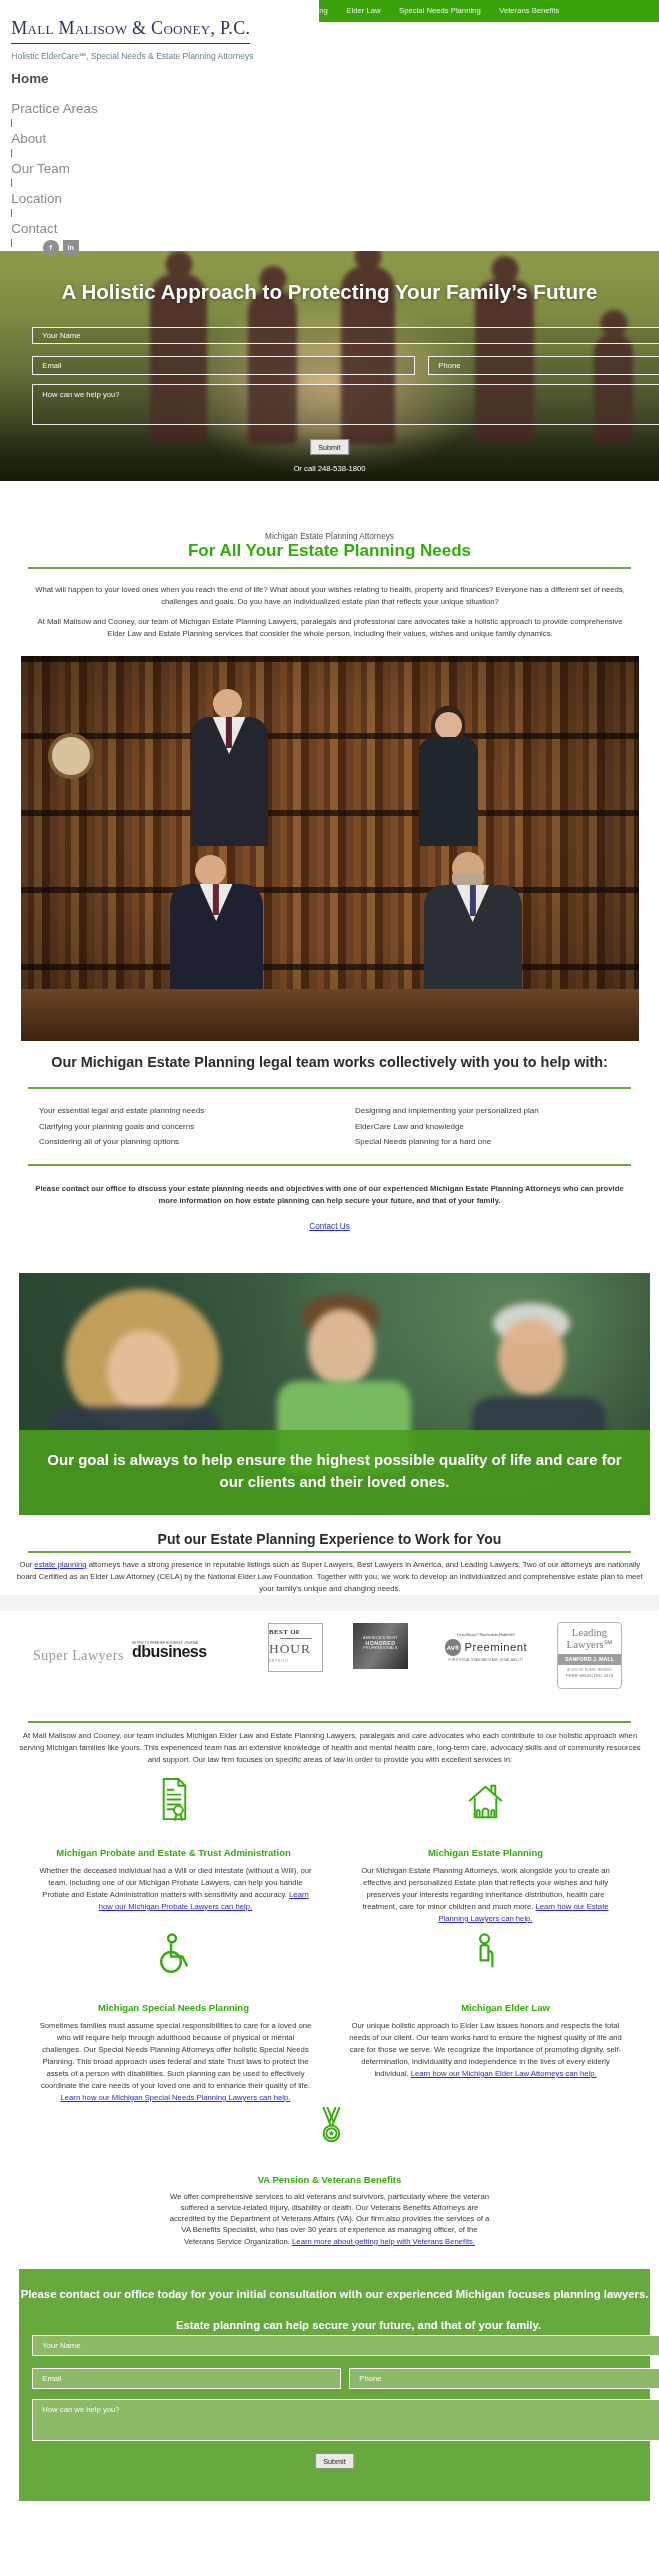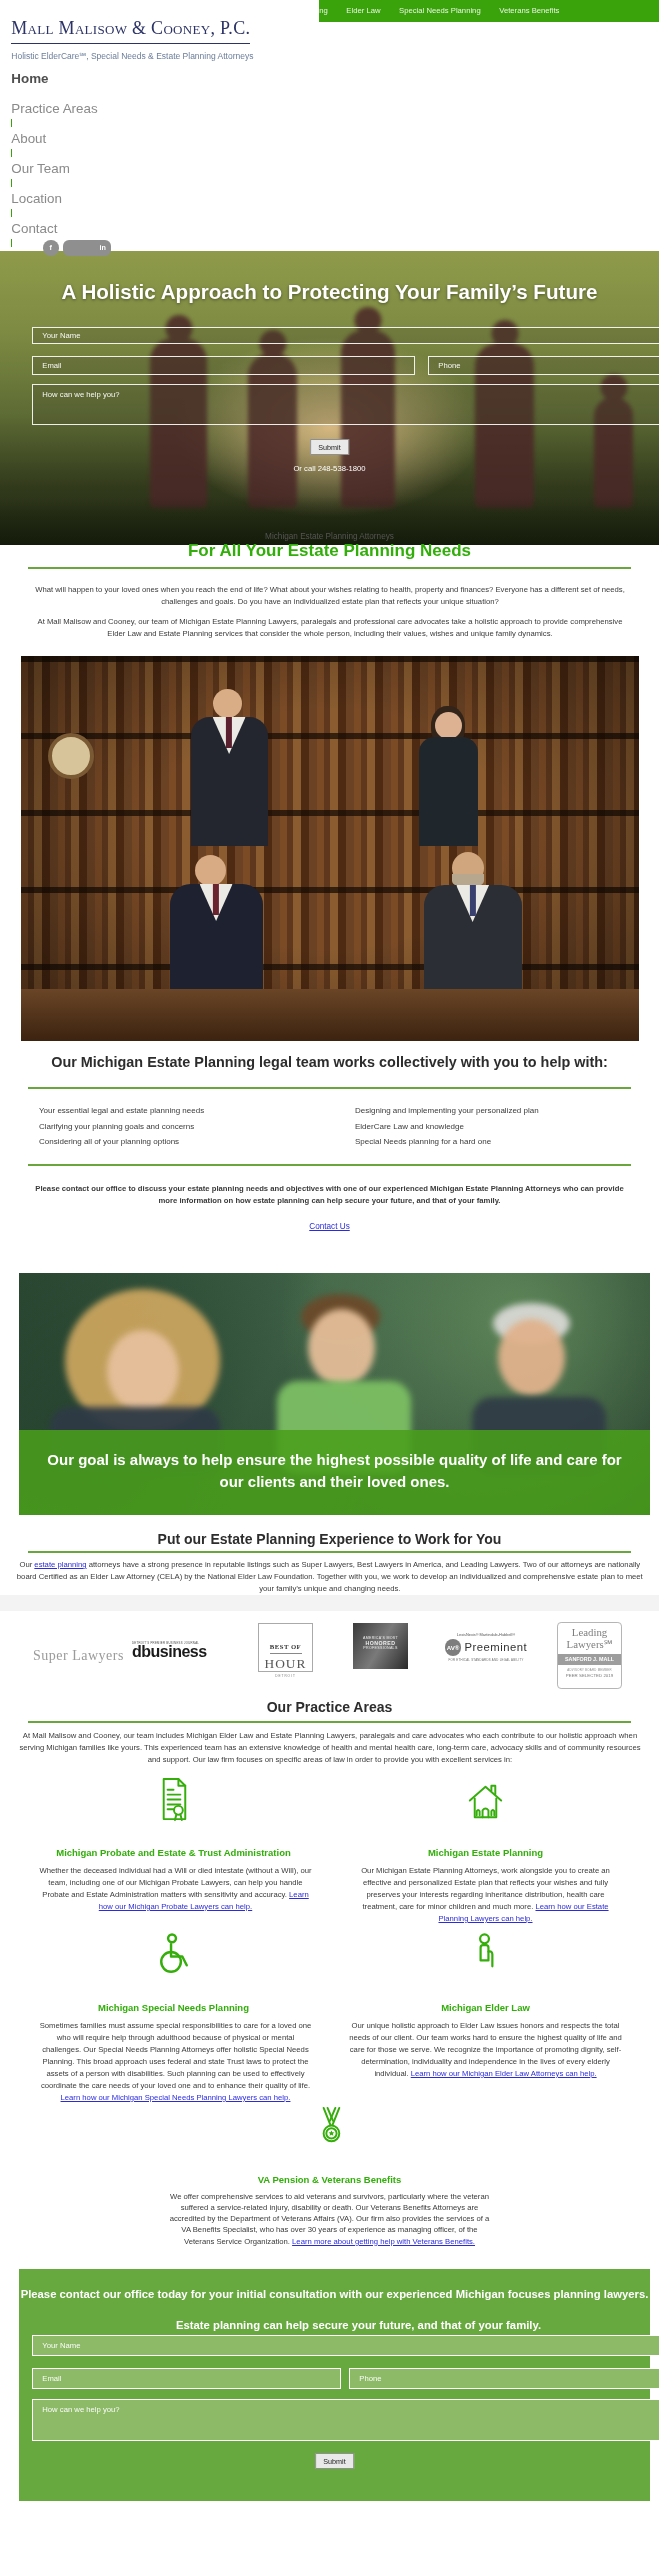"in" .soc.in { border-radius: 6px -> 0; padding-left: 32px -> none }
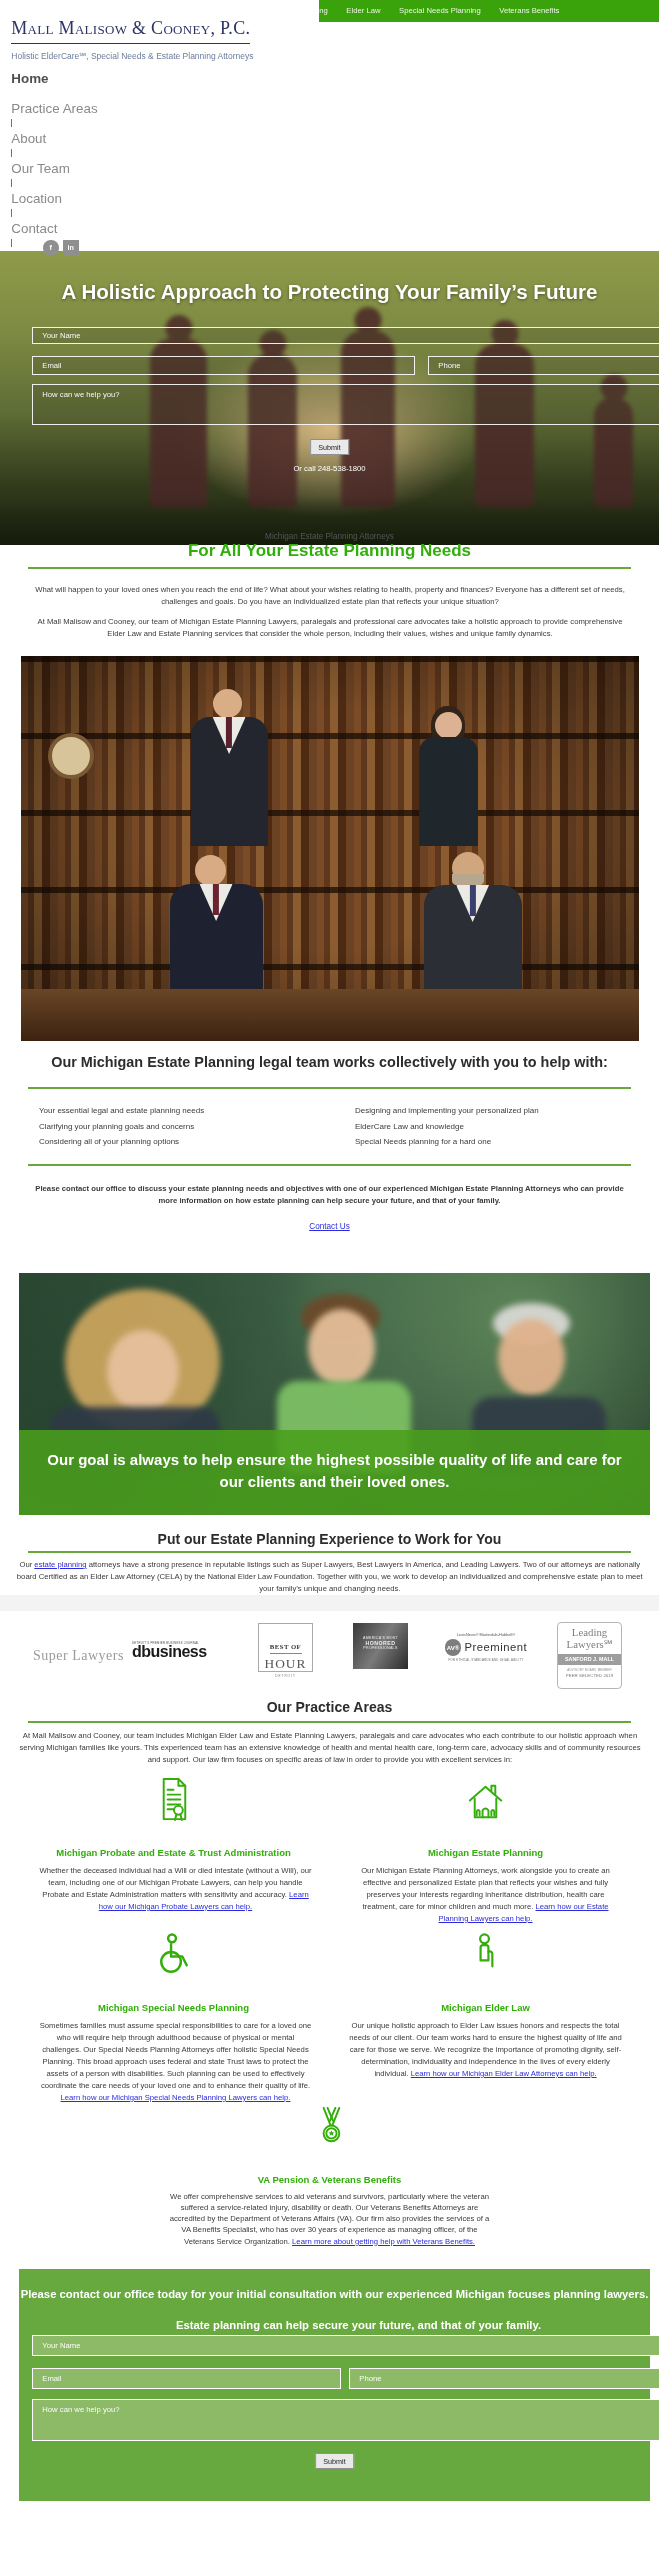"A Holistic Approach to Protecting" .hero { height: 294px -> 230px }
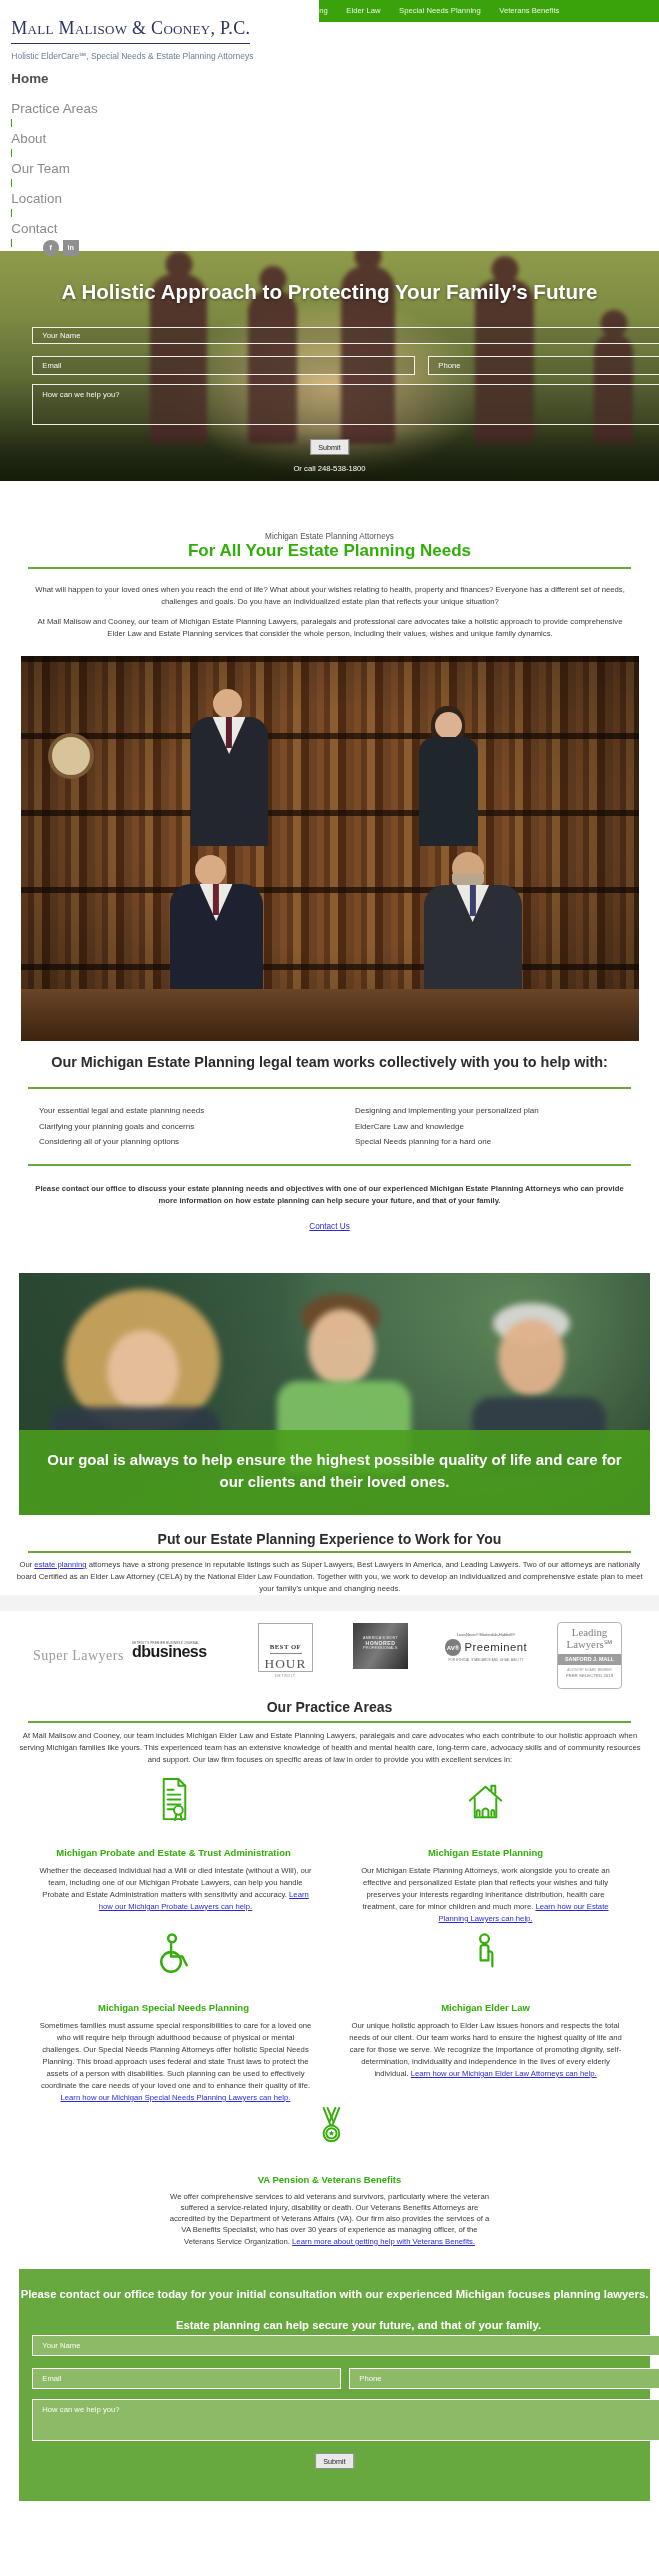"HOUR" .b-hour { left: 258px -> 268px; padding-top: 19px -> 4px; text-align: center -> left }
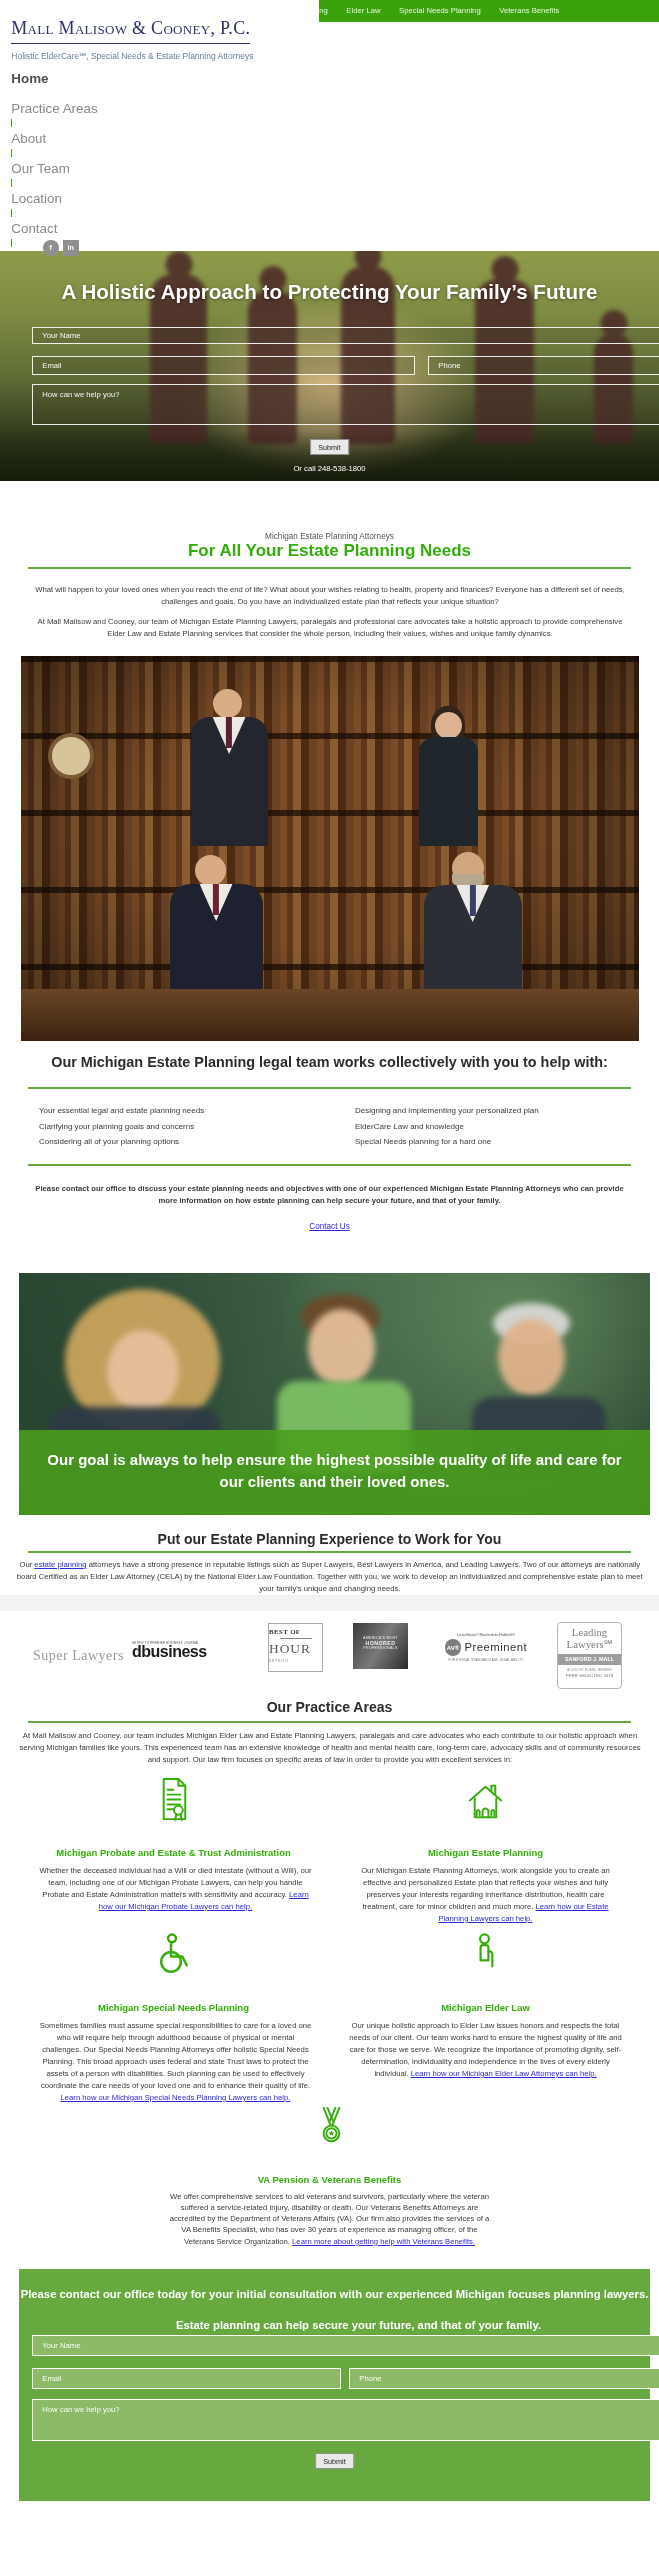"Our Practice Areas" h2.h-dark { html: <h2>Our Practice Areas</h2> -> none }
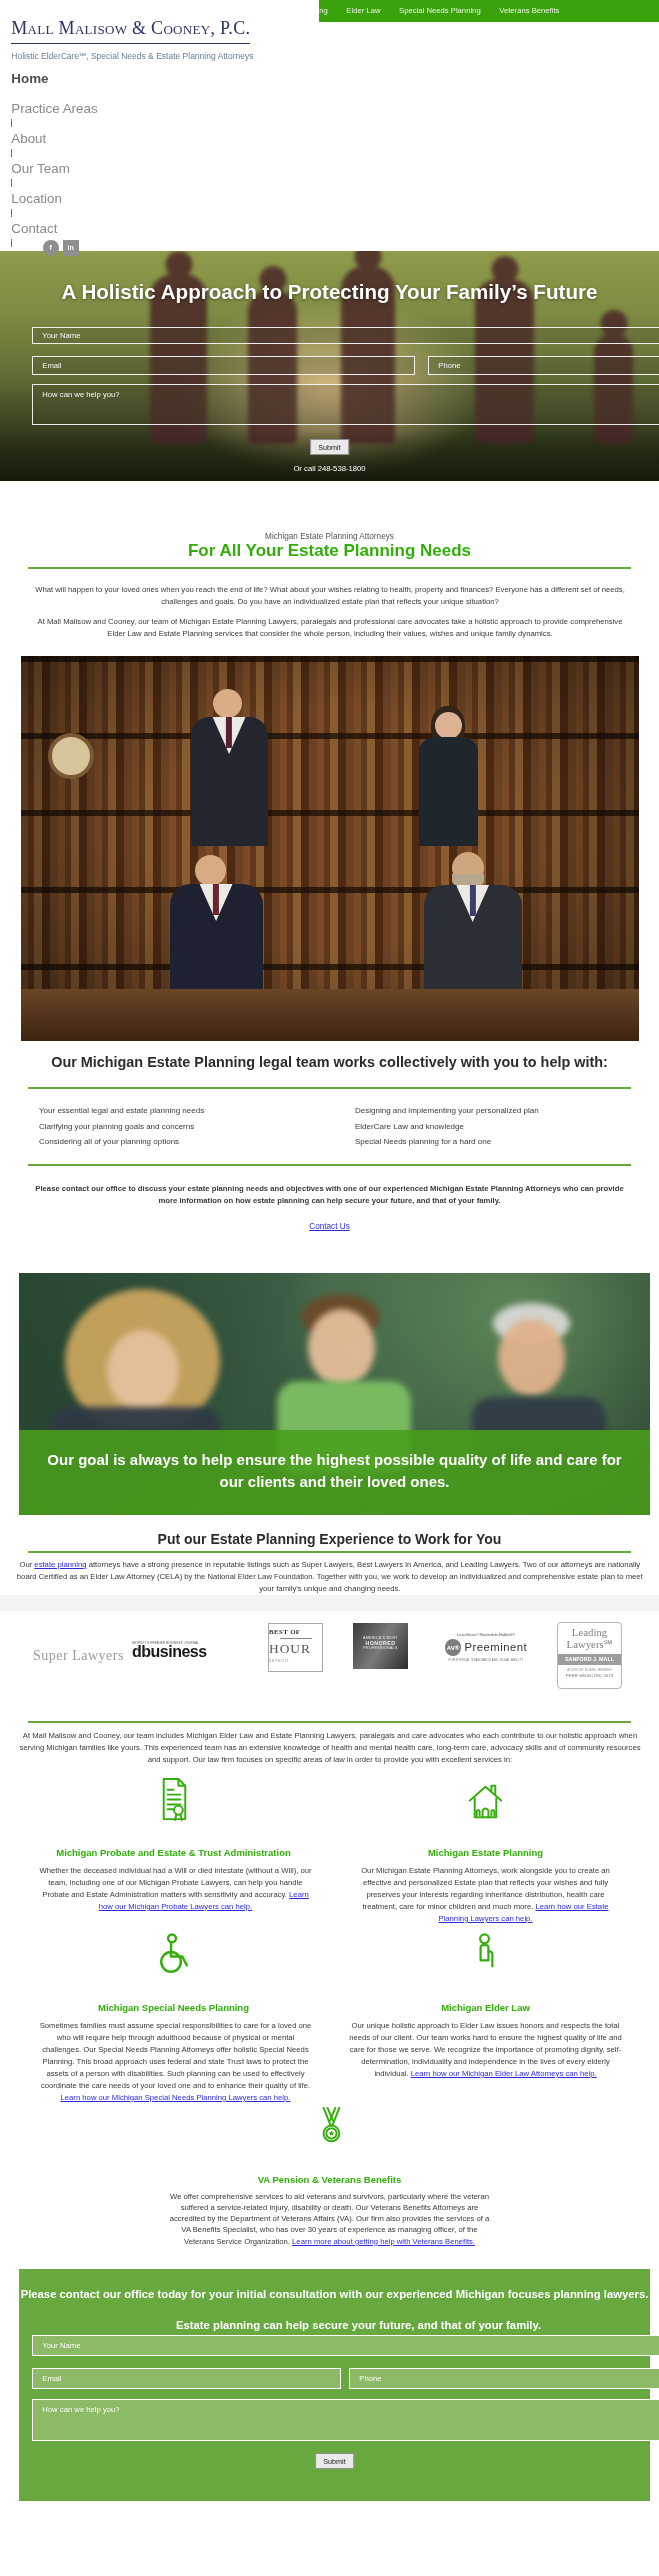"Michigan Elder Law" h3.area-title { left: 340px -> 360px }
